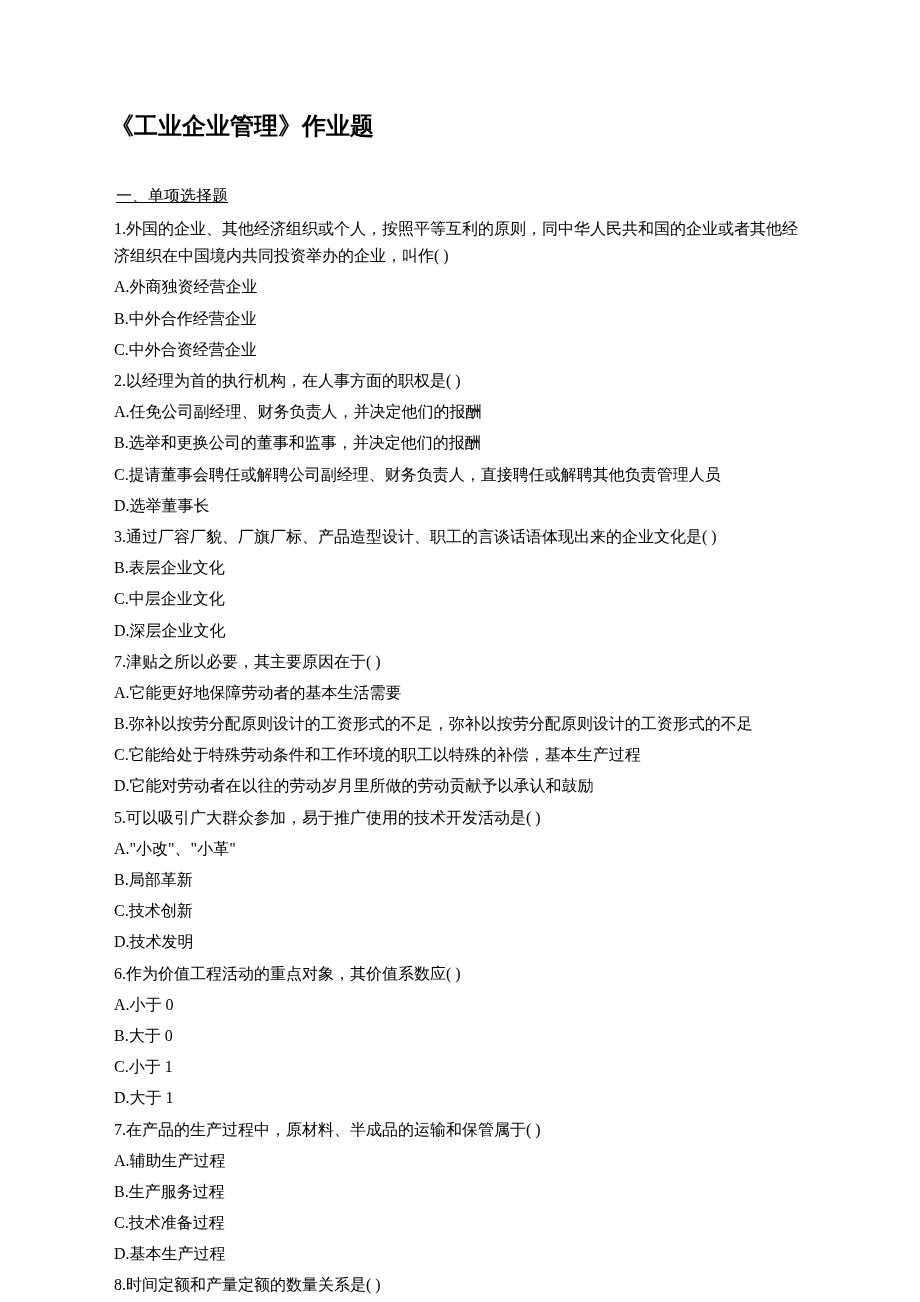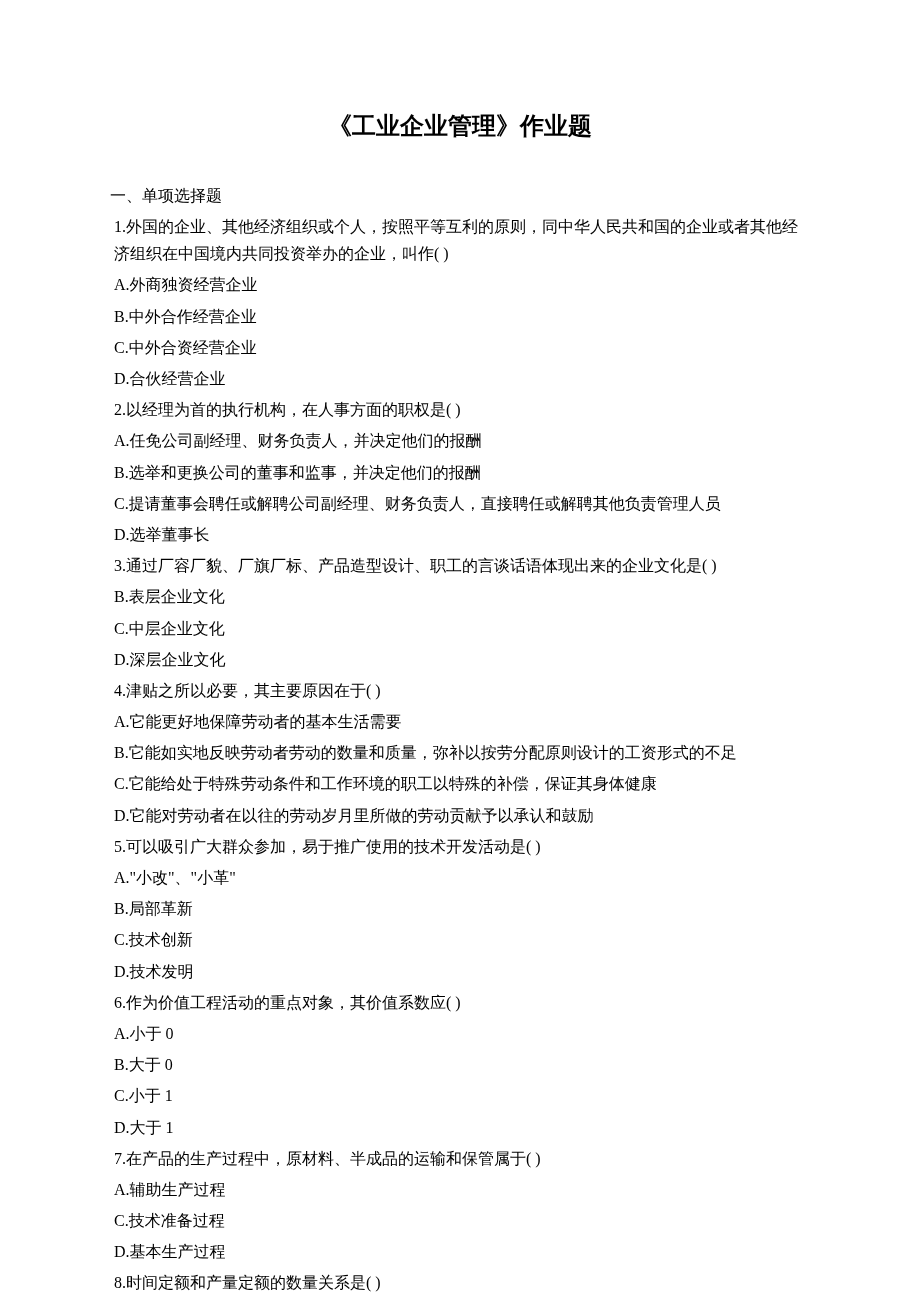"《工业企业管理》作业题" .title { text-align: center -> left }
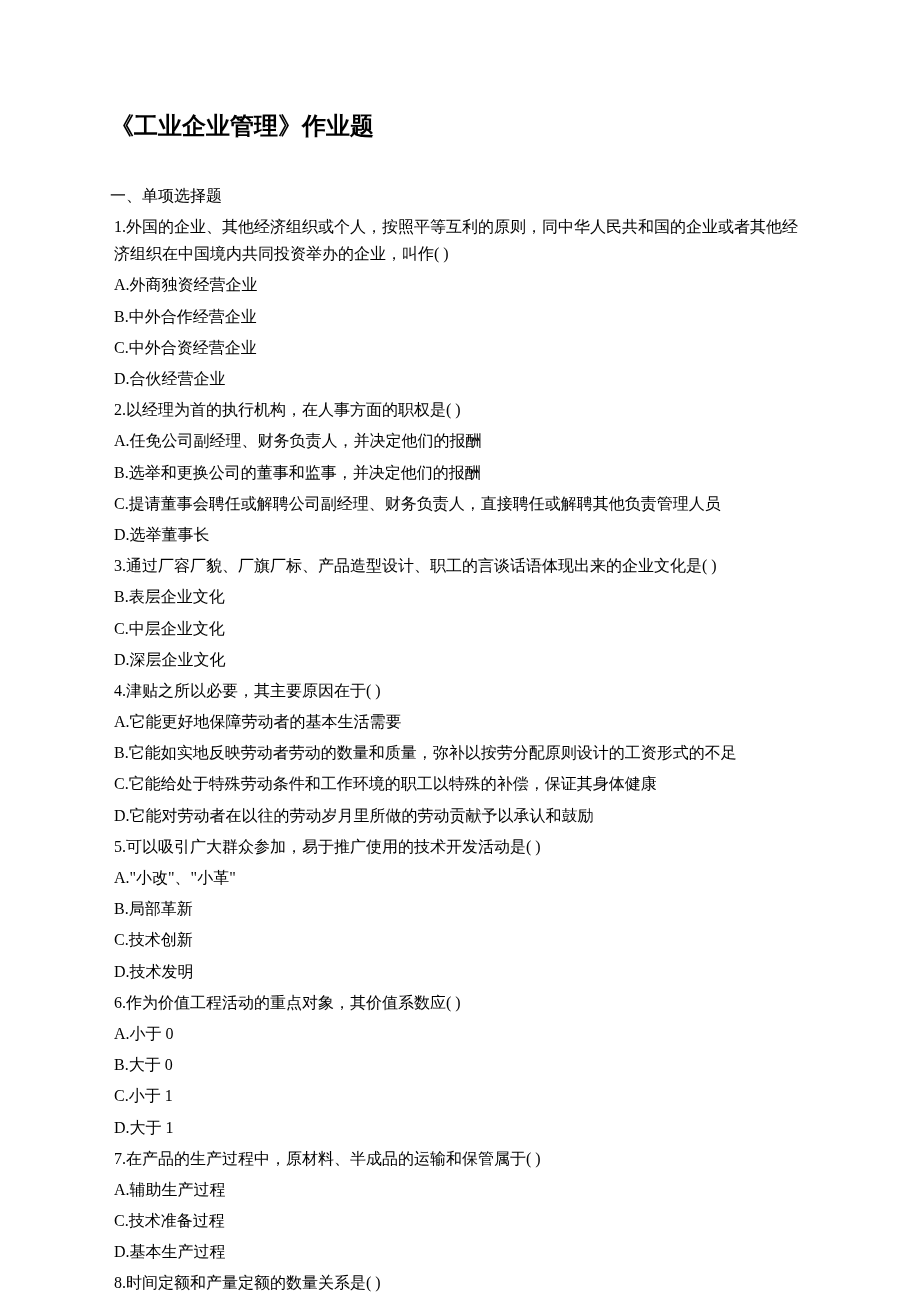"一、单项选择题" .section { margin: 0 -> 6px; text-decoration: none -> underline }
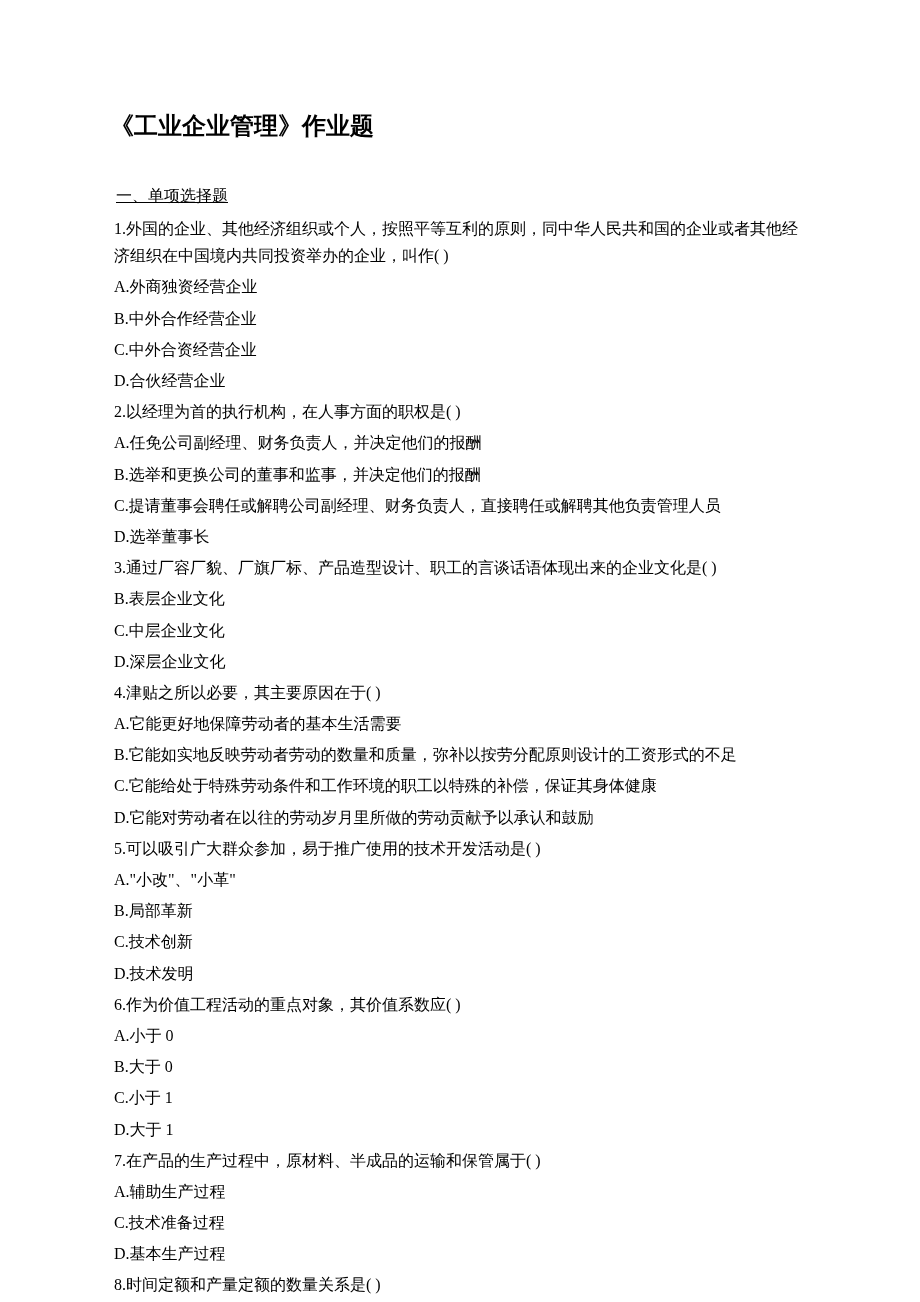"D.合伙经营企业" p.option { html: <p>D.合伙经营企业</p> -> none }
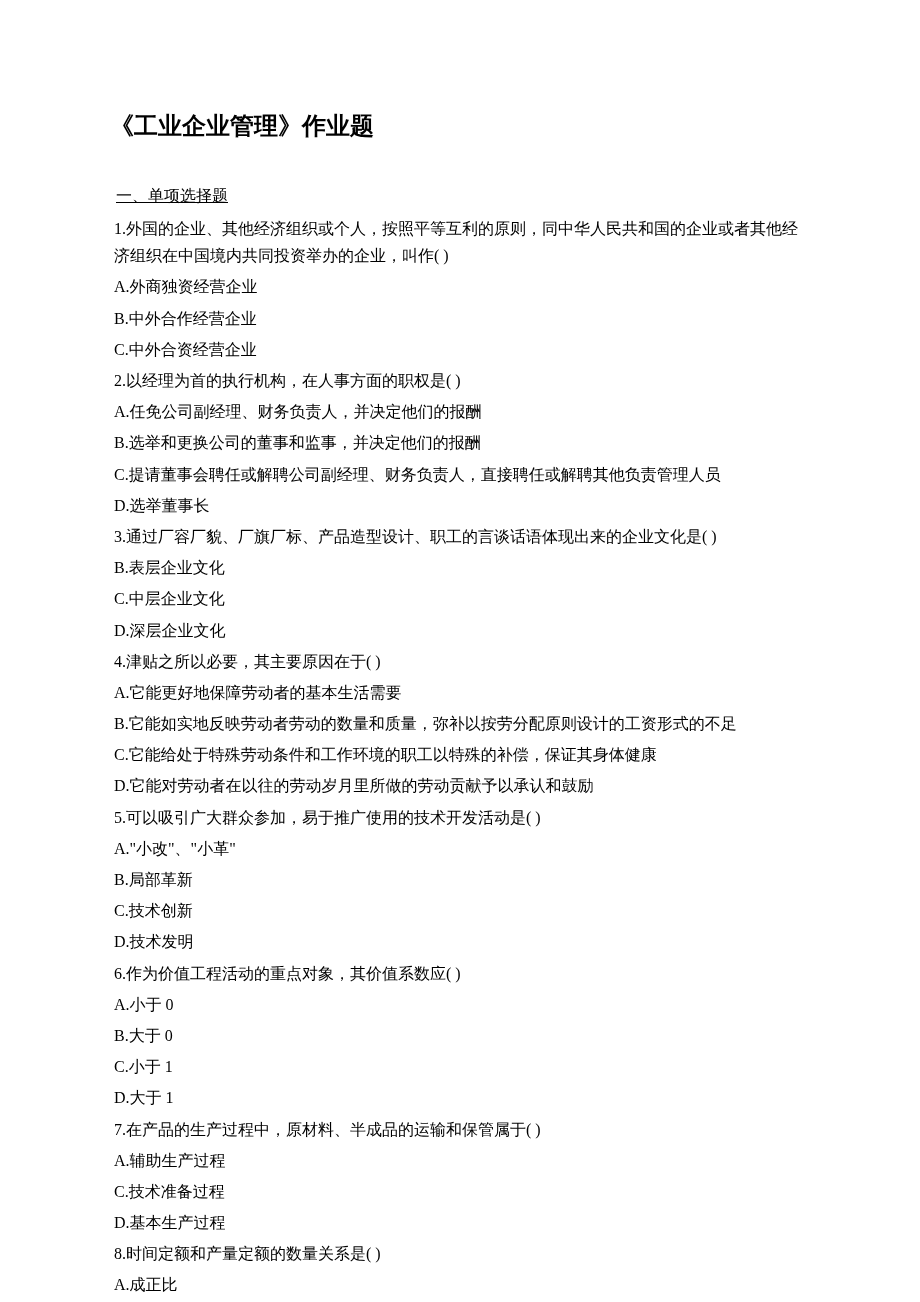"4.津贴之所以必要，其主要原因在于( )" p.question { text: 4 -> 7 }
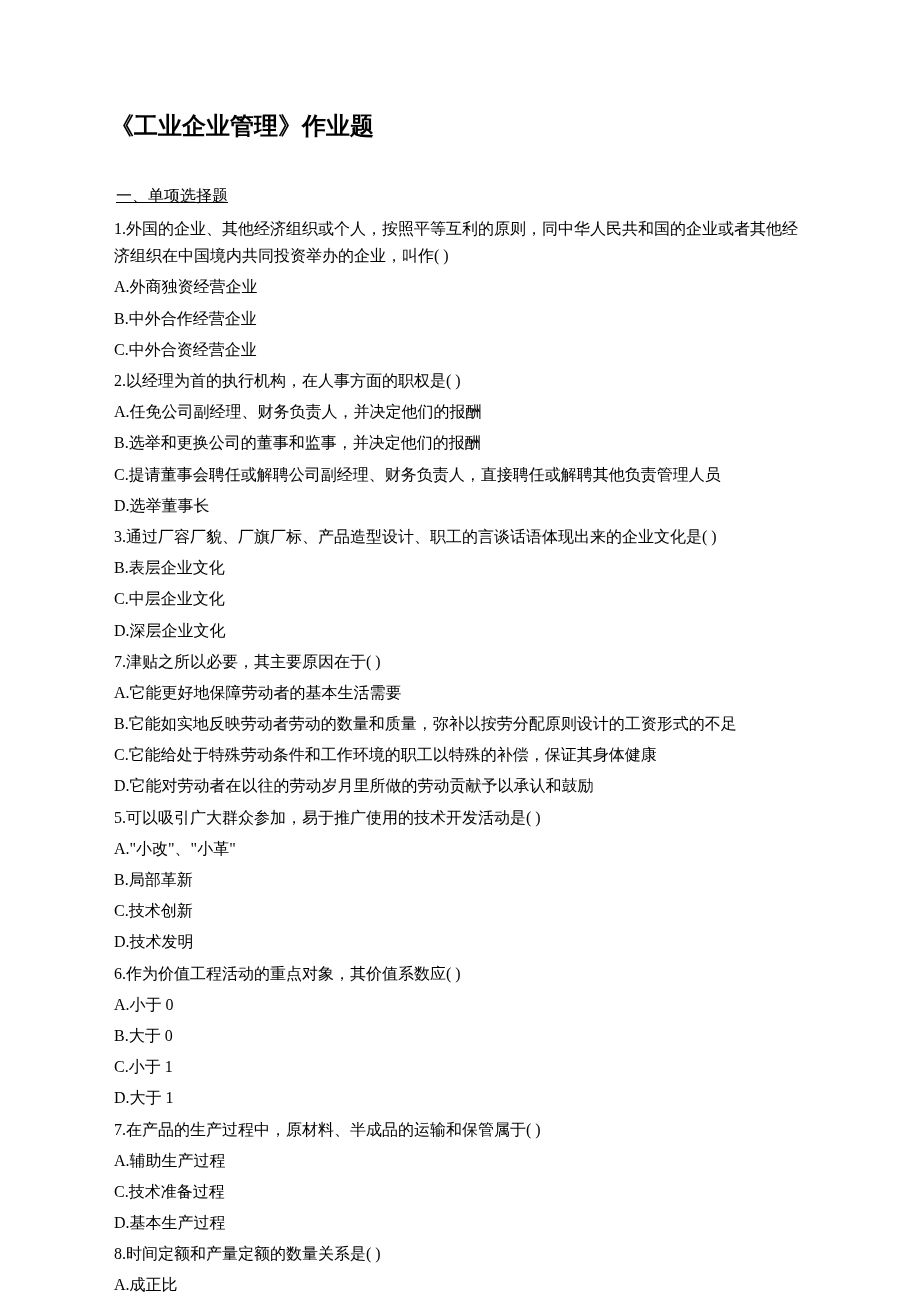"B.它能如实地反映劳动者劳动的数量和质量，弥补以按劳分配原则设计的工资形式的不足" p.option { text: B.它能如实地反映劳动者劳动的数量和质量 -> B.弥补以按劳分配原则设计的工资形式的不足 }
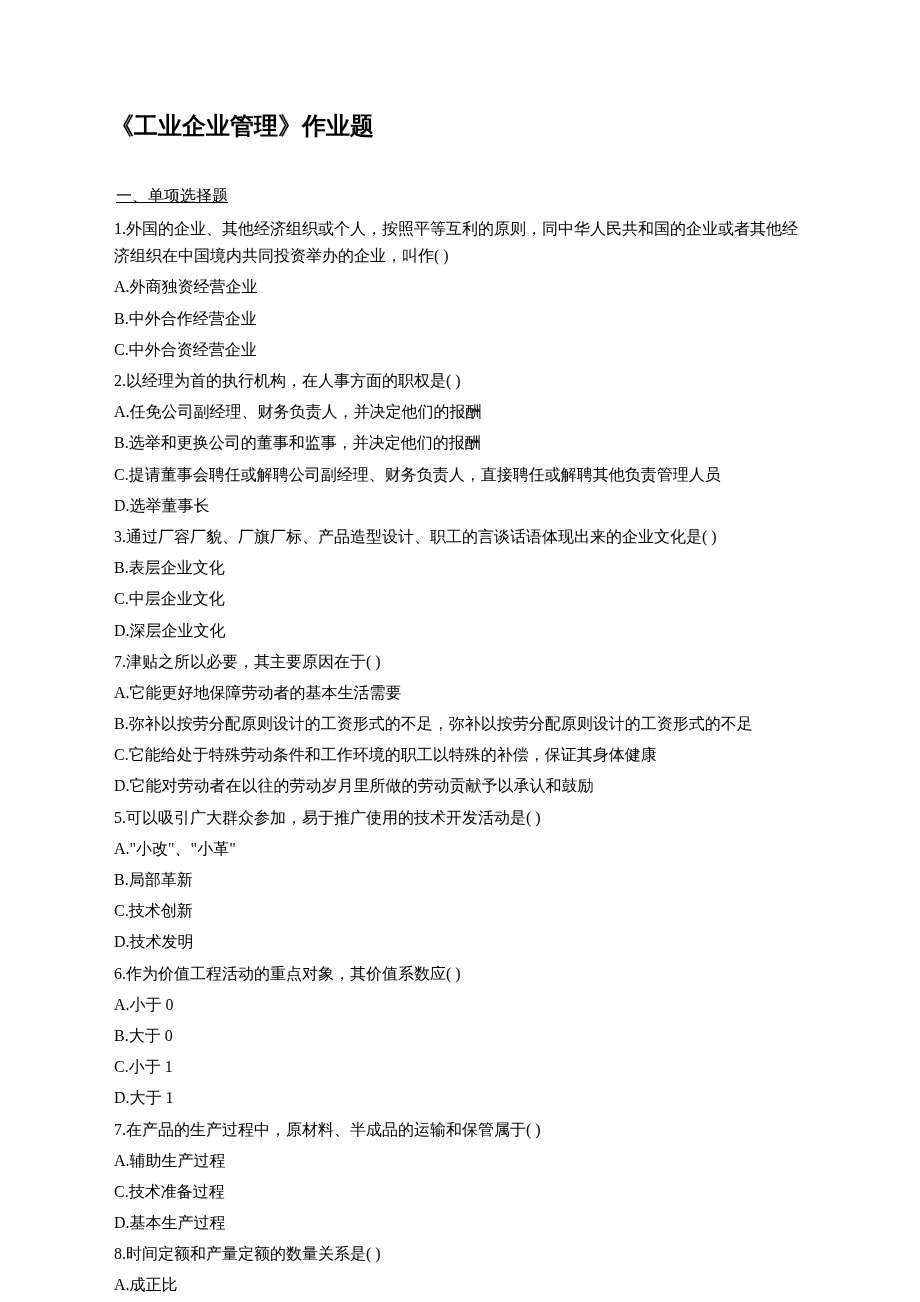"C.它能给处于特殊劳动条件和工作环境的职工以特殊的补偿，保证其身体健康" p.option { text: 保证其身体健康 -> 基本生产过程 }
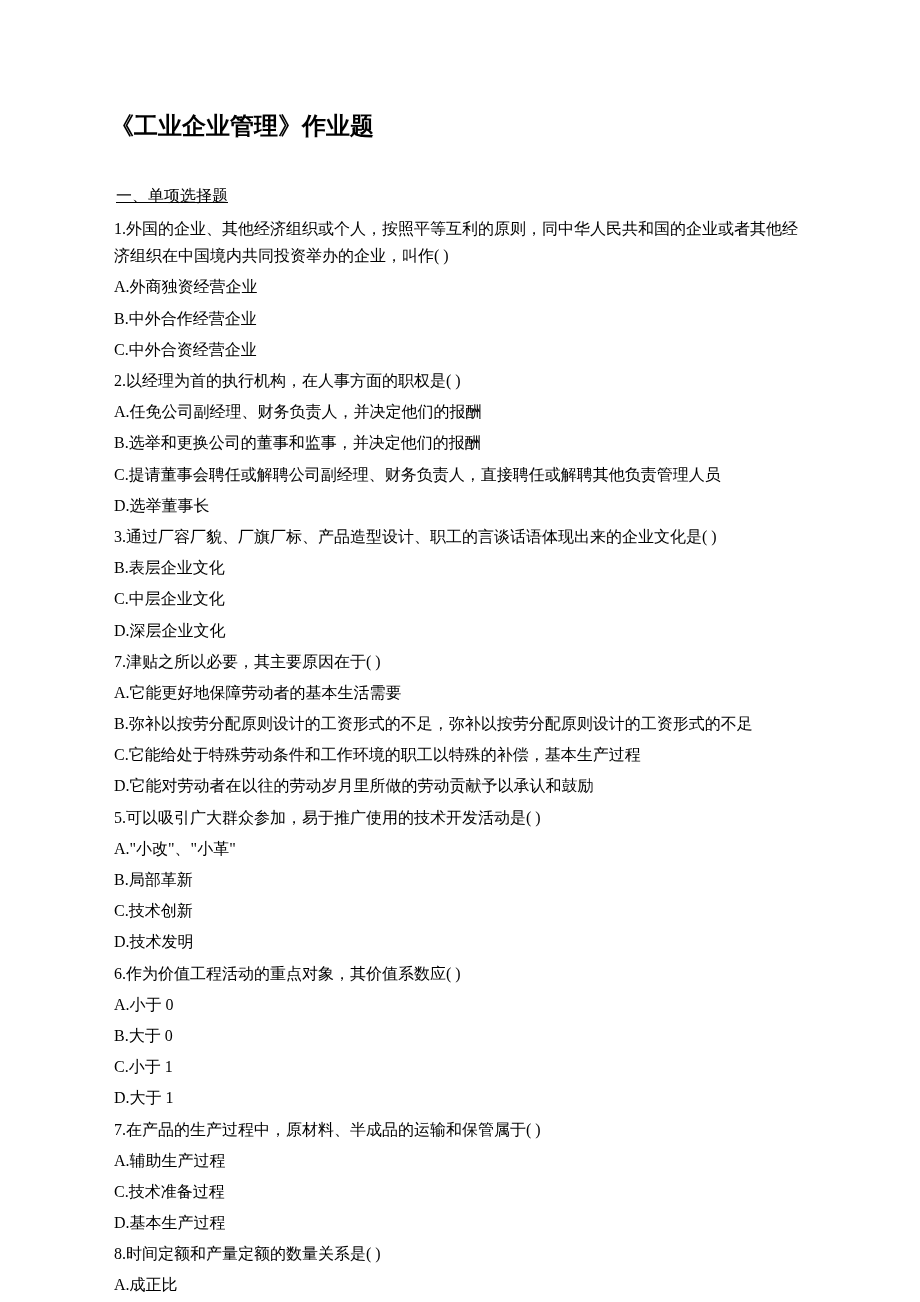"B.生产服务过程" p.option { html: none -> <p>B.生产服务过程</p> }
